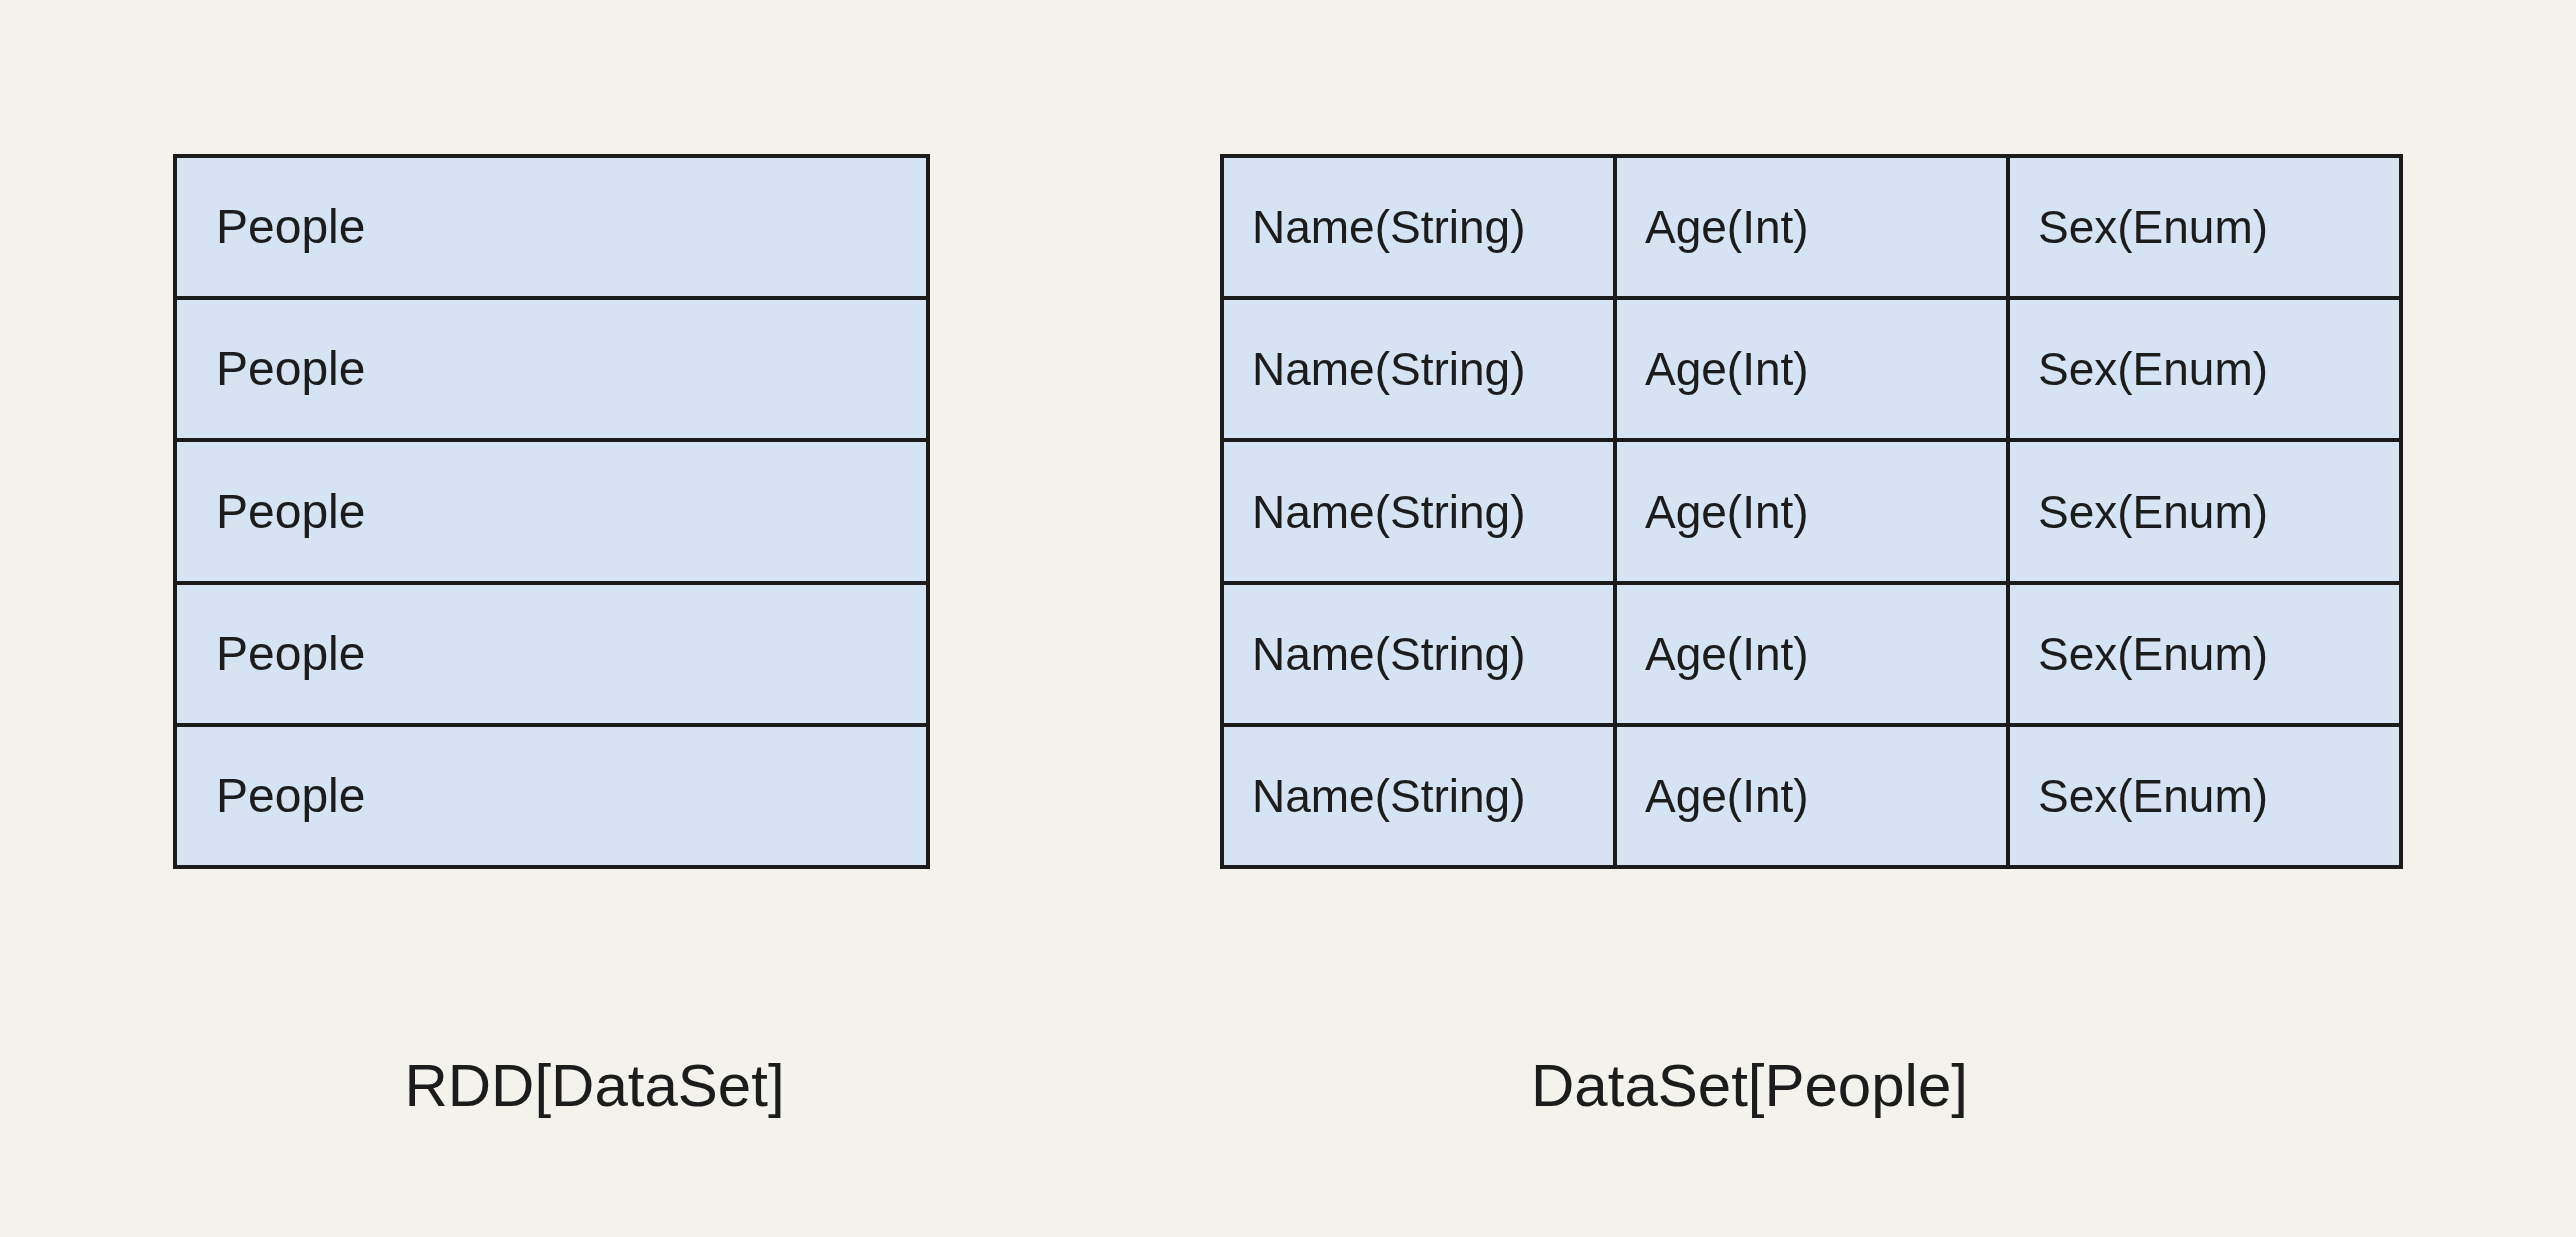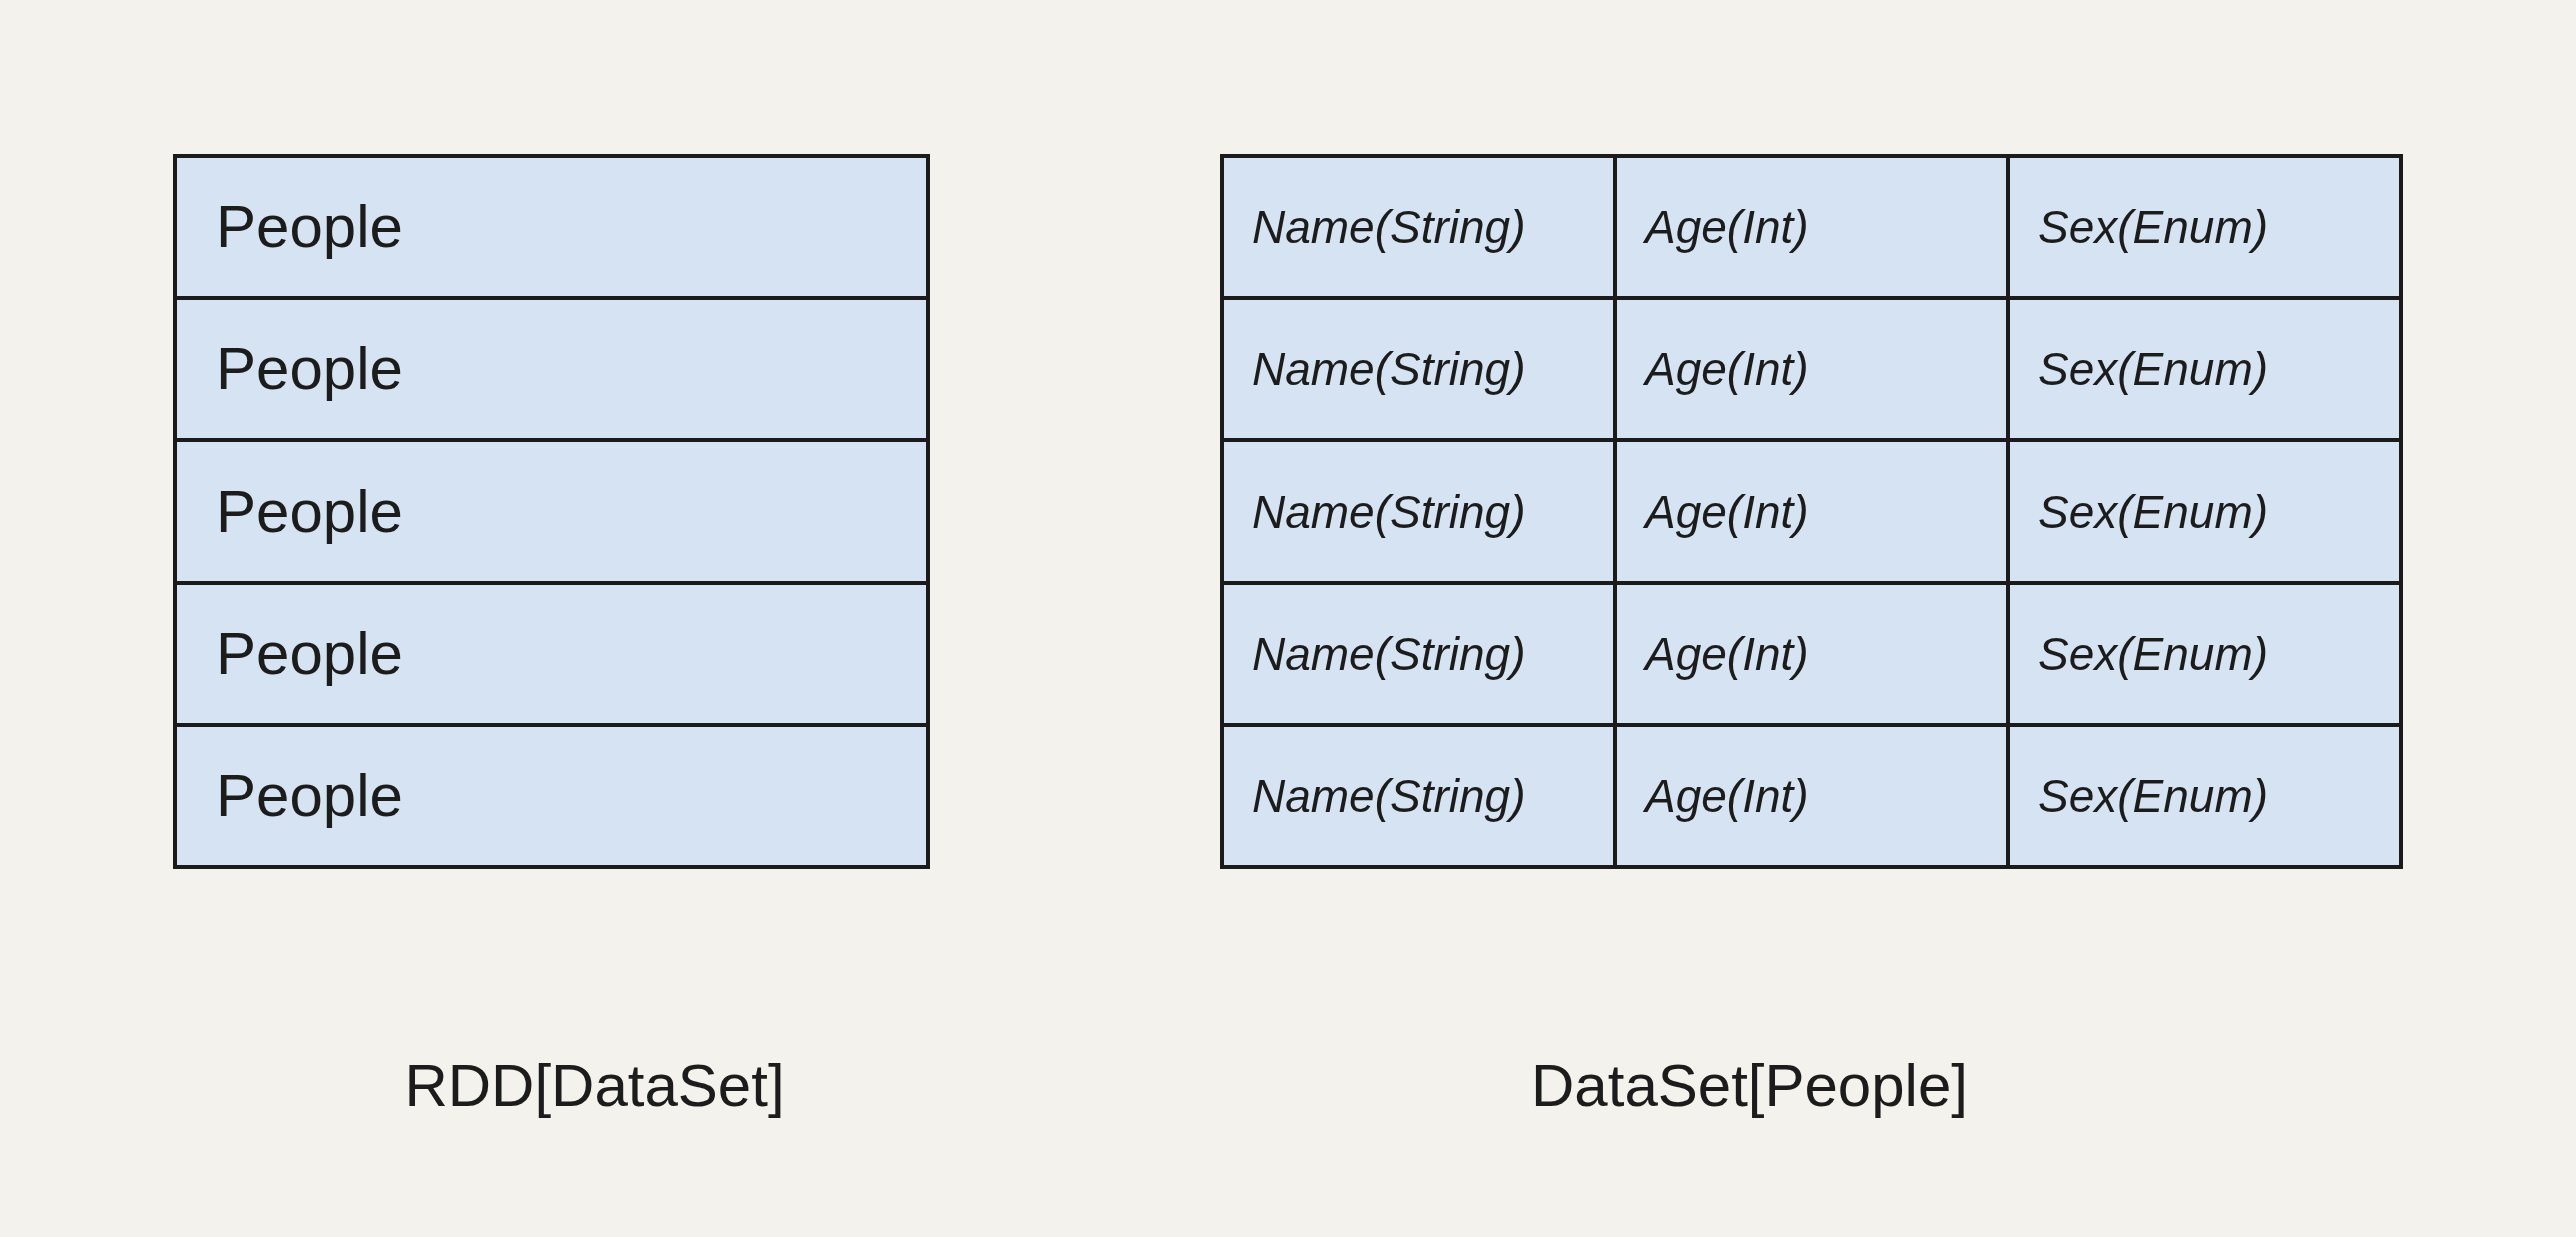"People" .rdd-row span { font-size: 60px -> 48px }
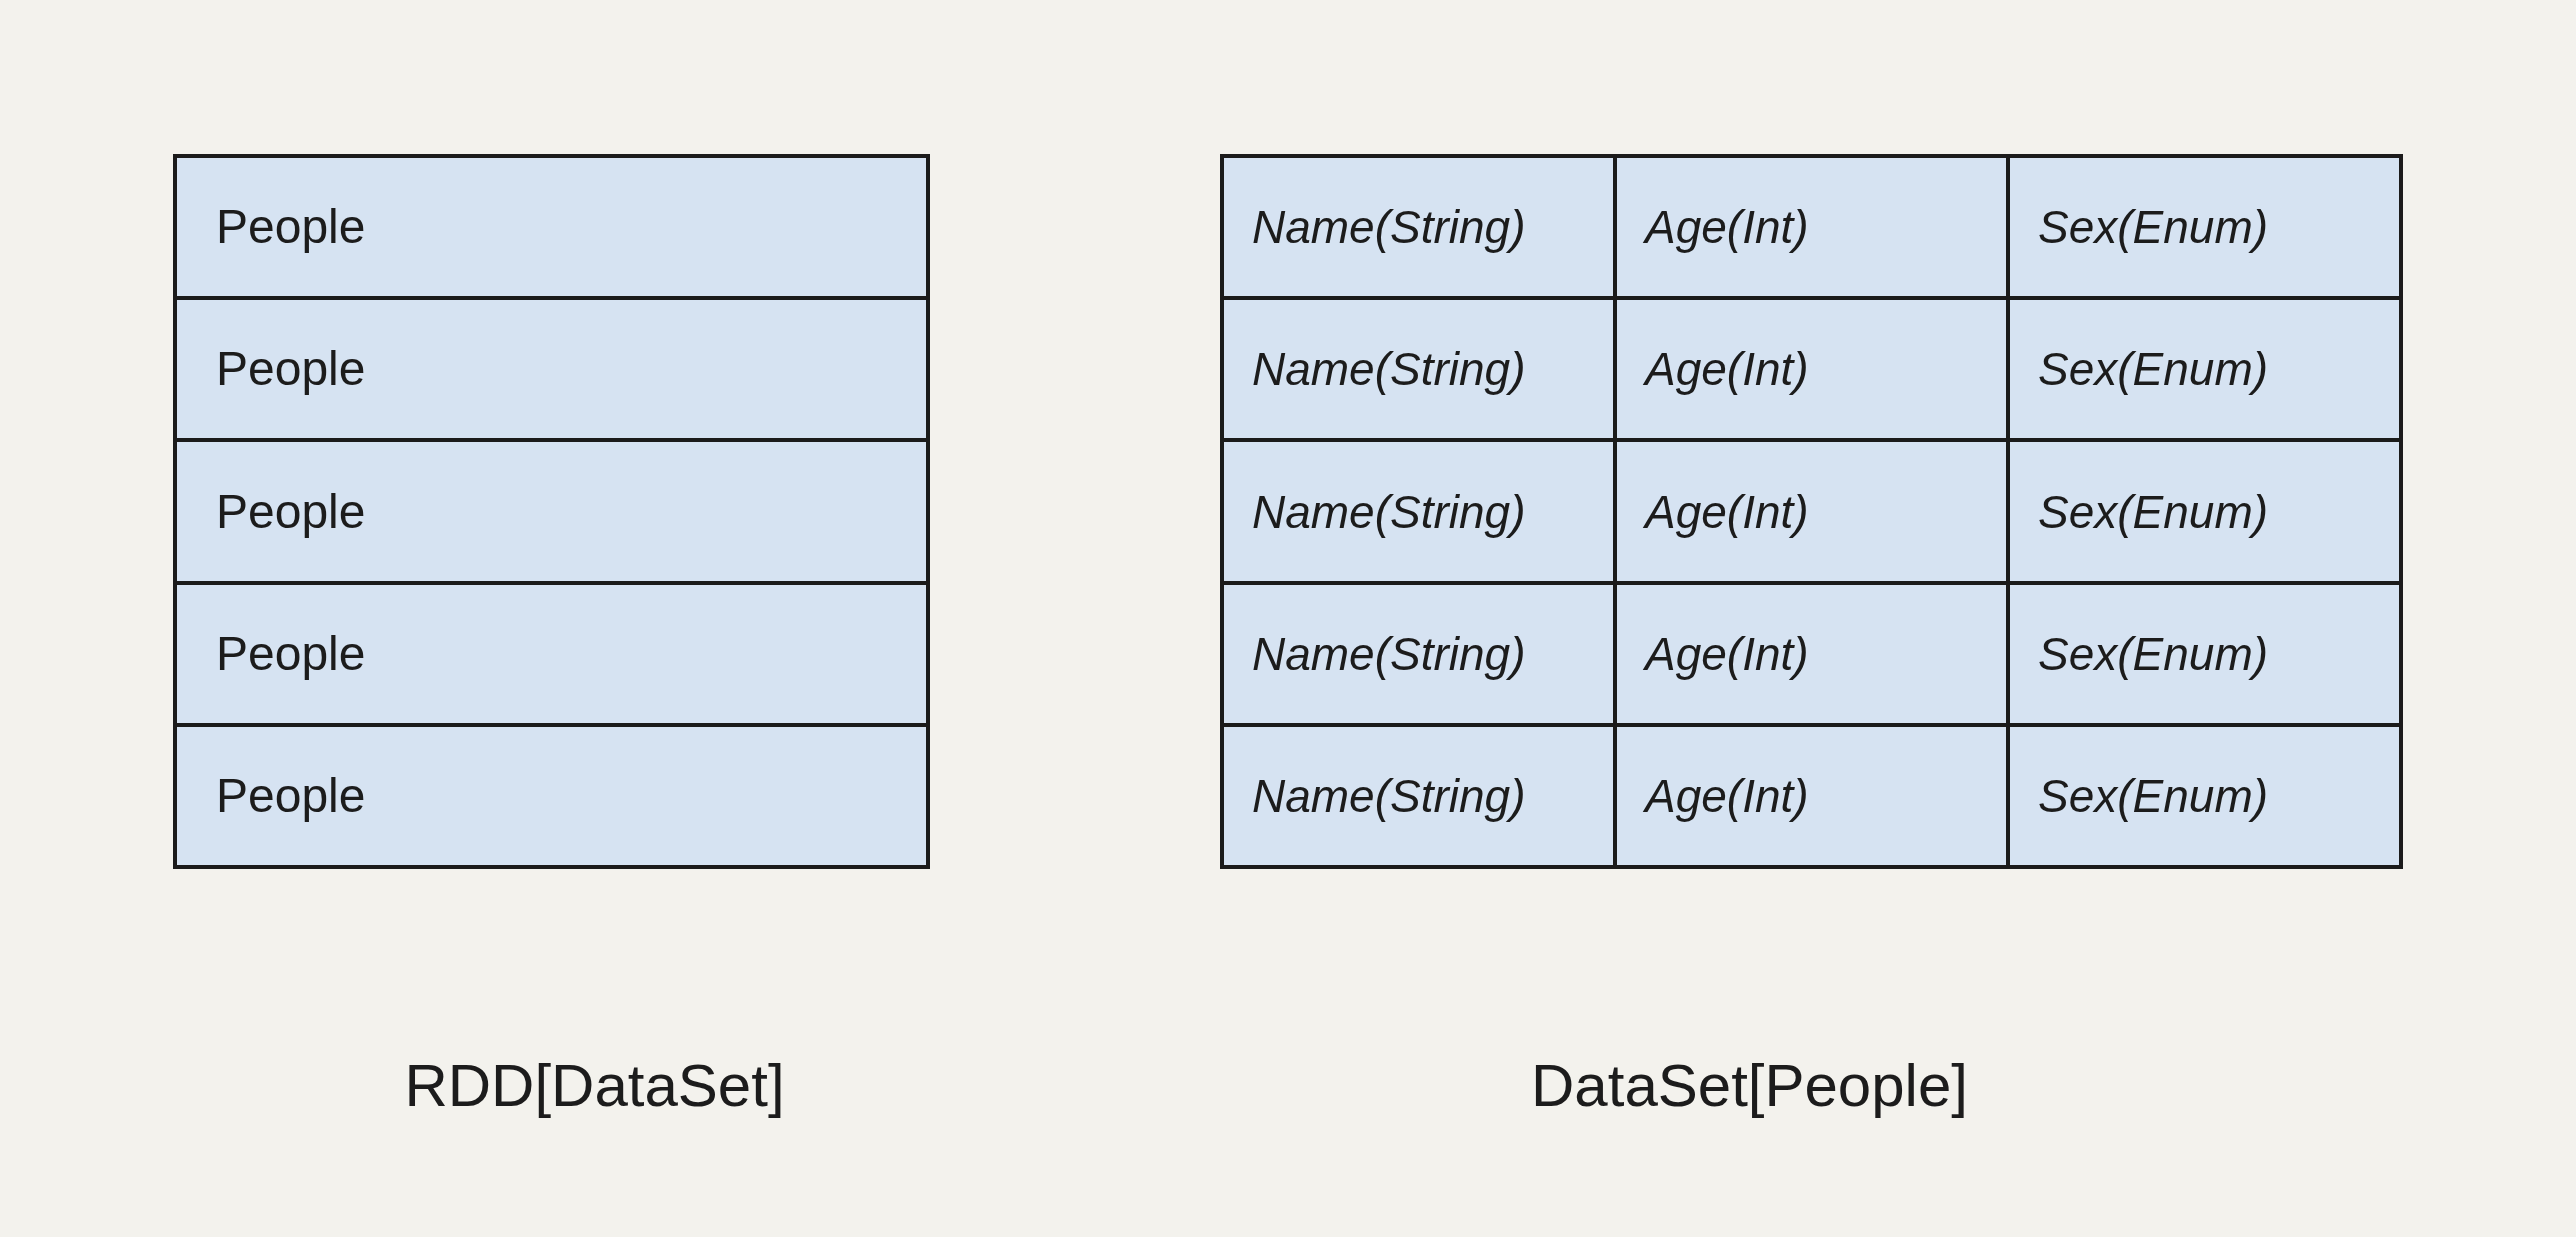"Name(String)" .ds-row { font-style: italic -> none }
